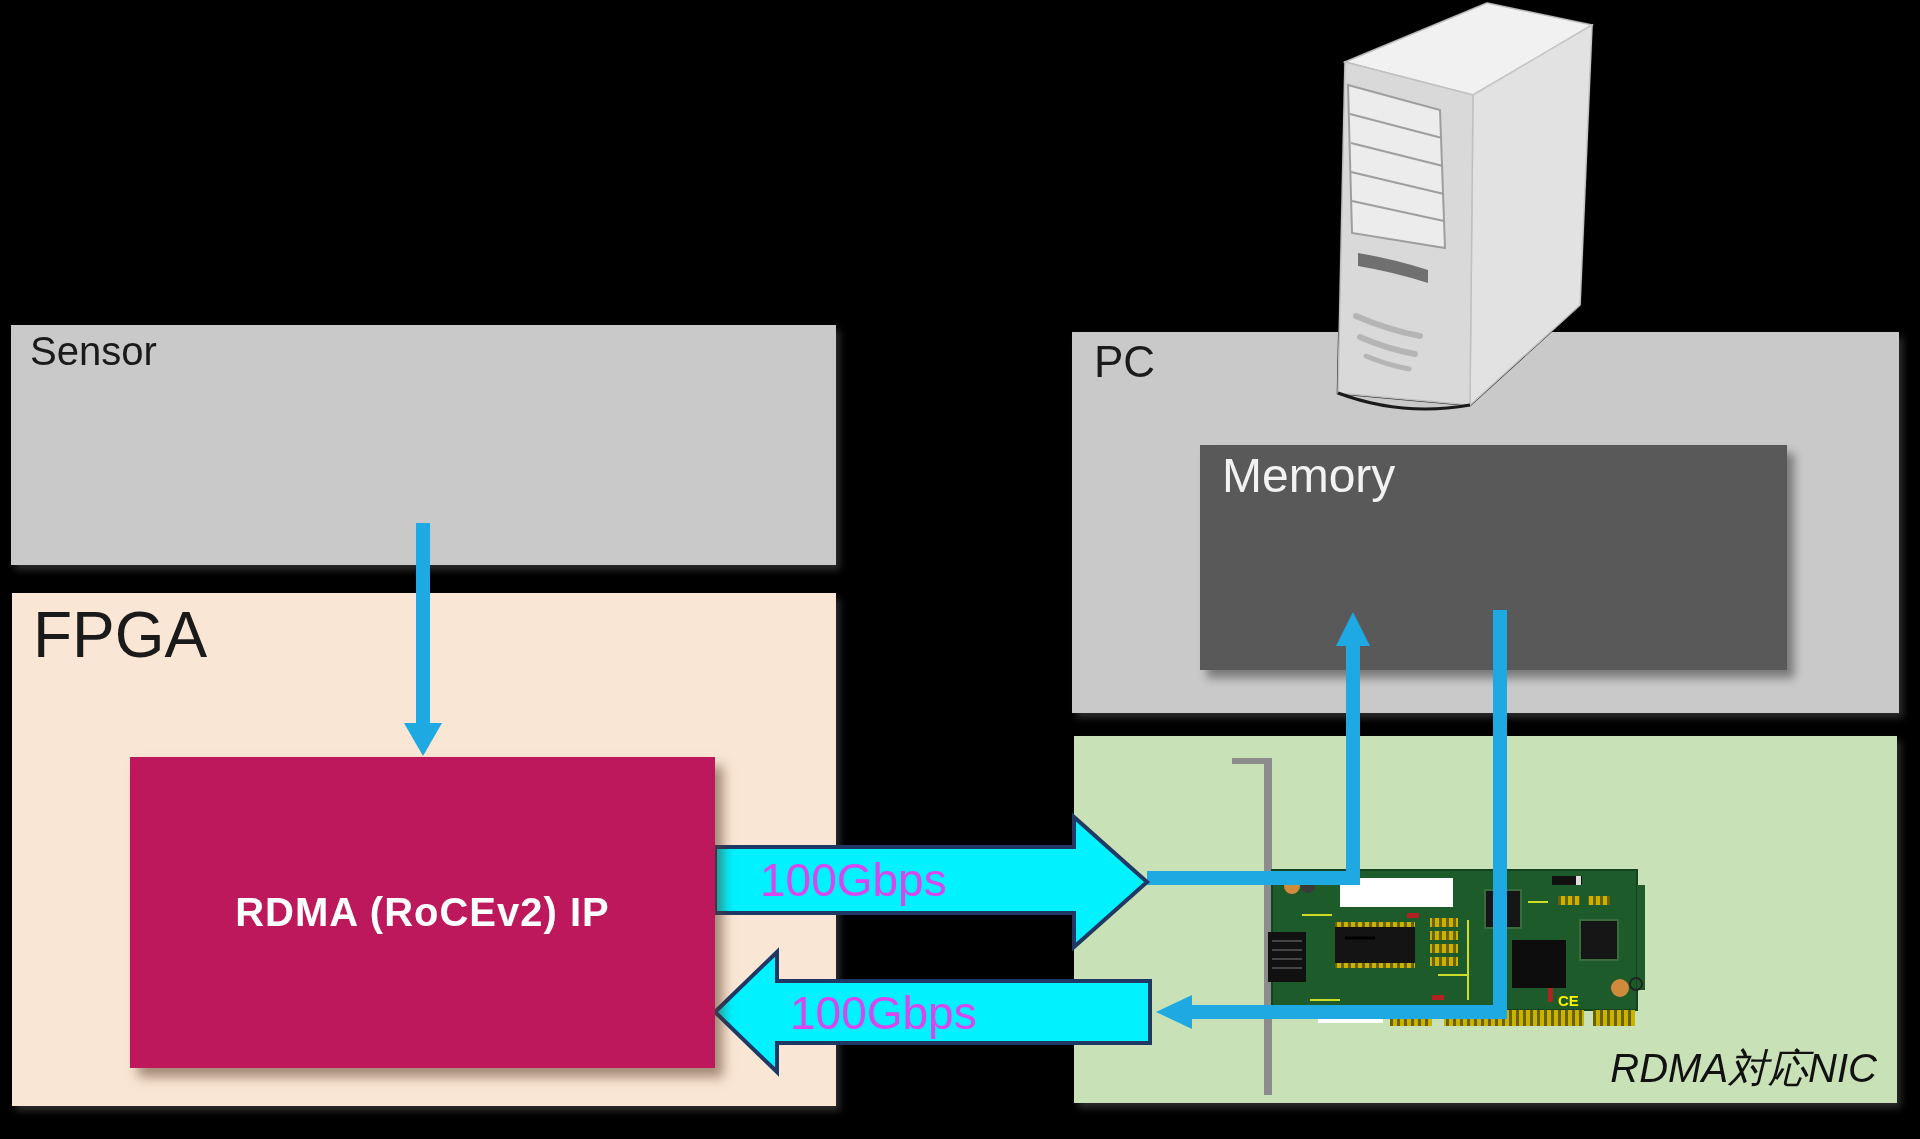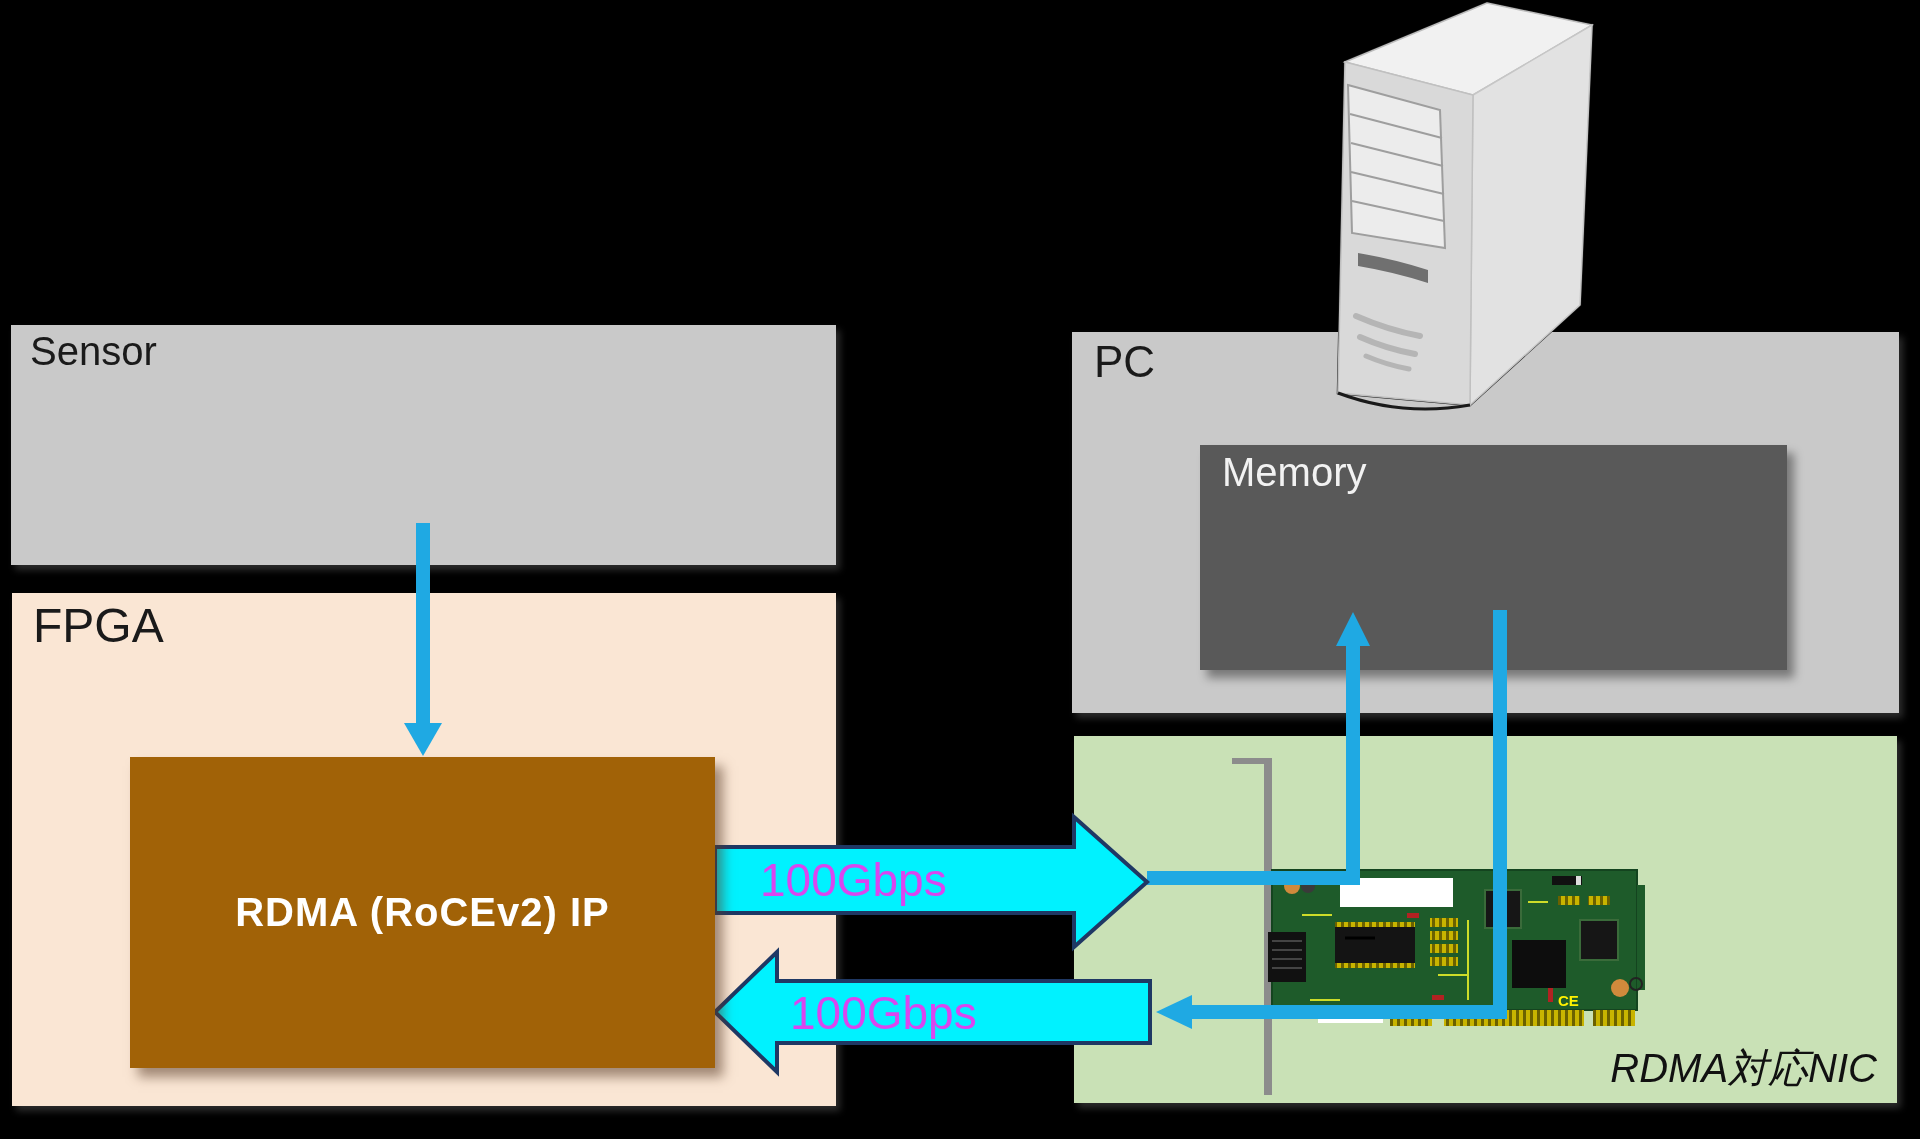"Memory" #memory-label { font-size: 40px -> 48px }
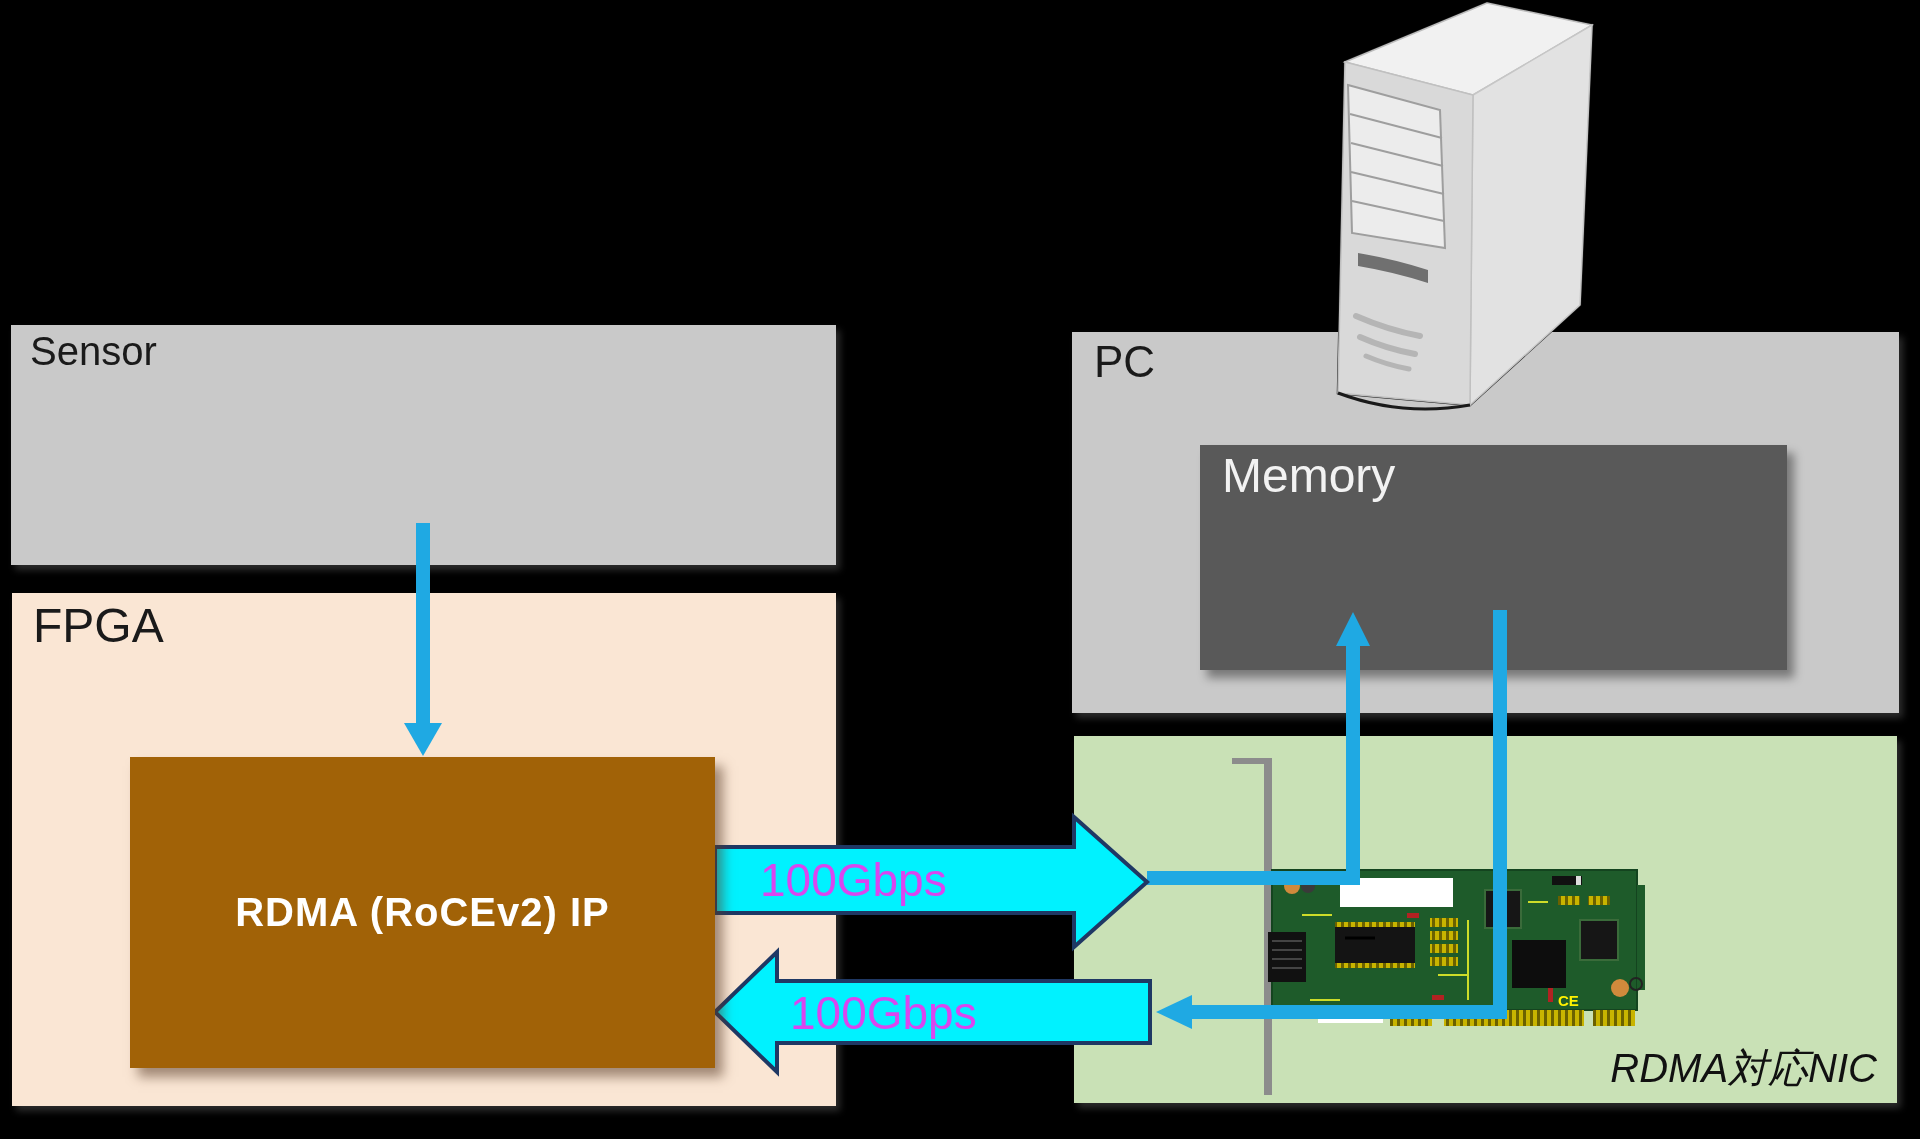"FPGA" #fpga-label { font-size: 48px -> 64px }
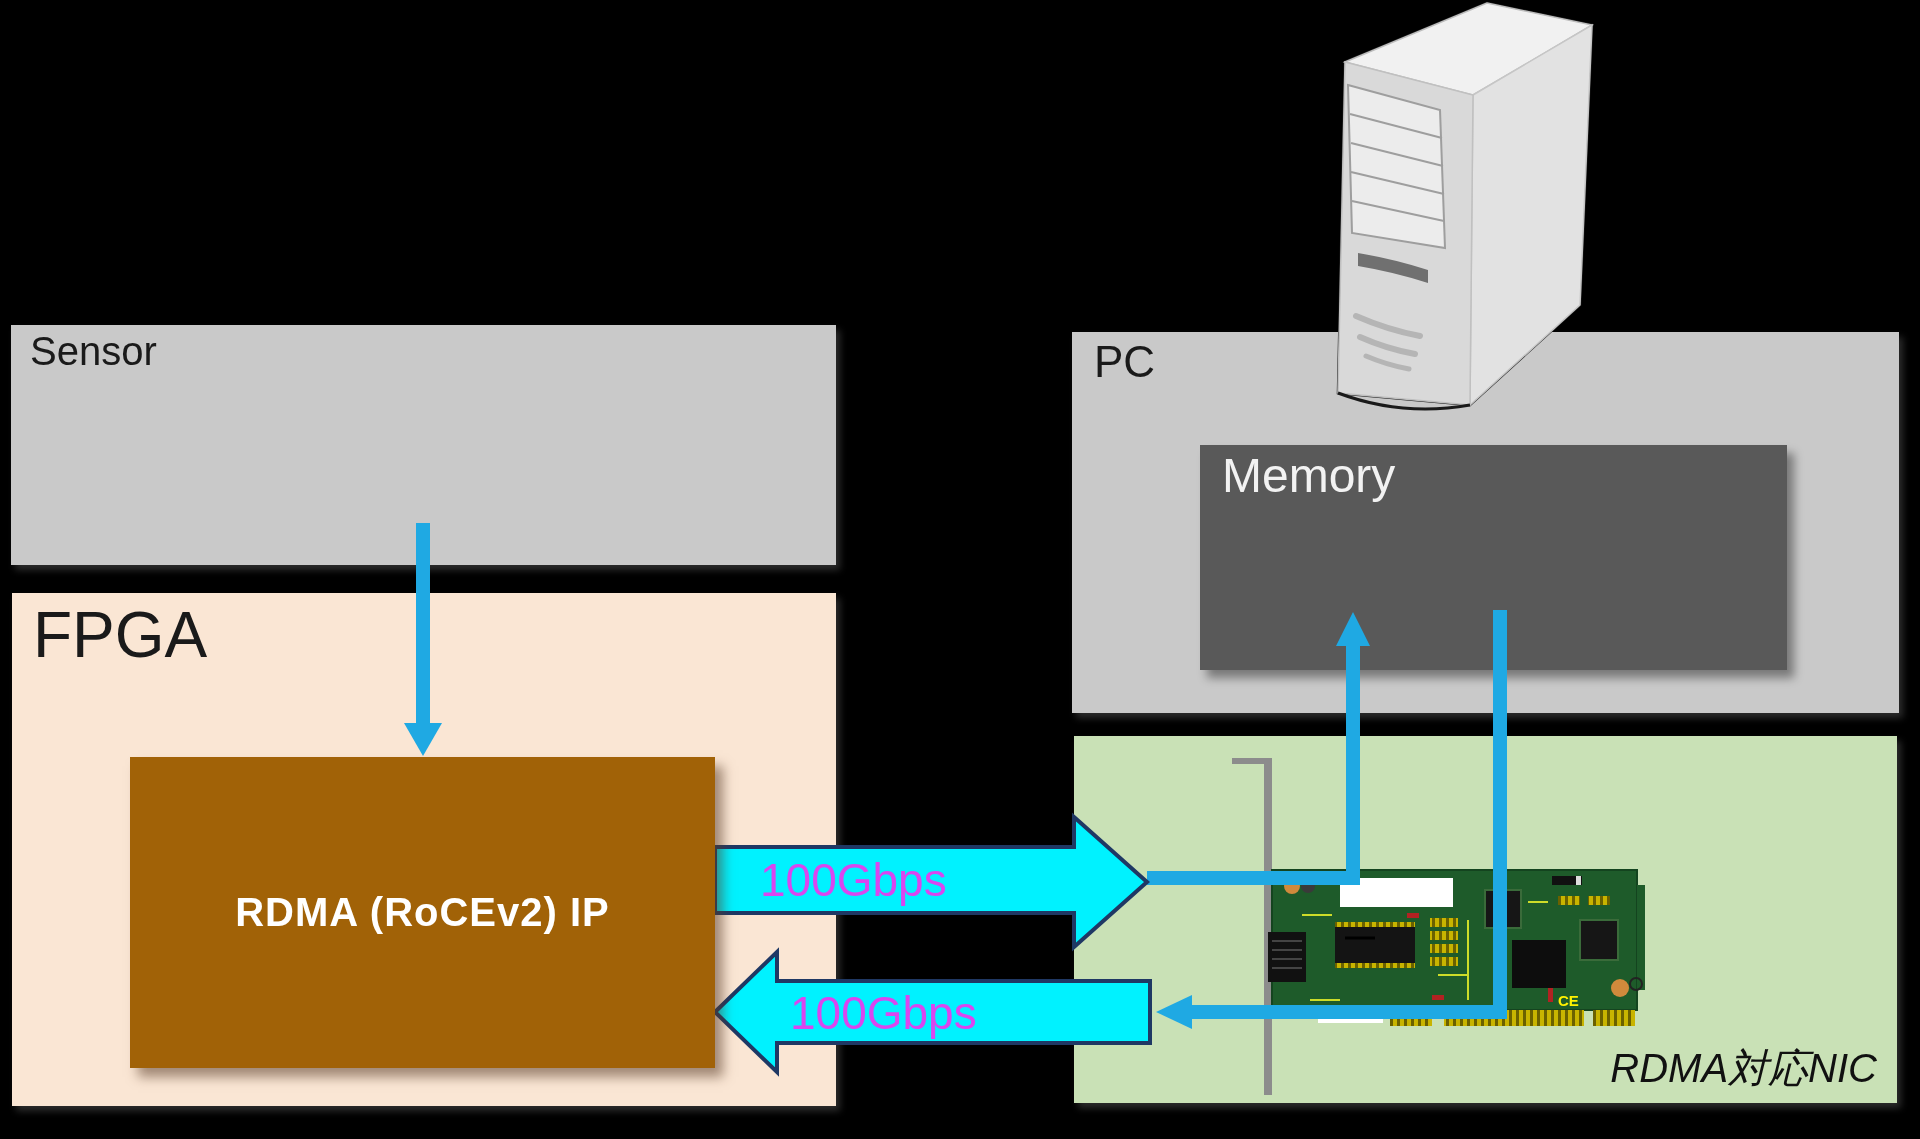"RDMA (RoCEv2) IP" #rdma-box { background: #a16207 -> #be185d }
